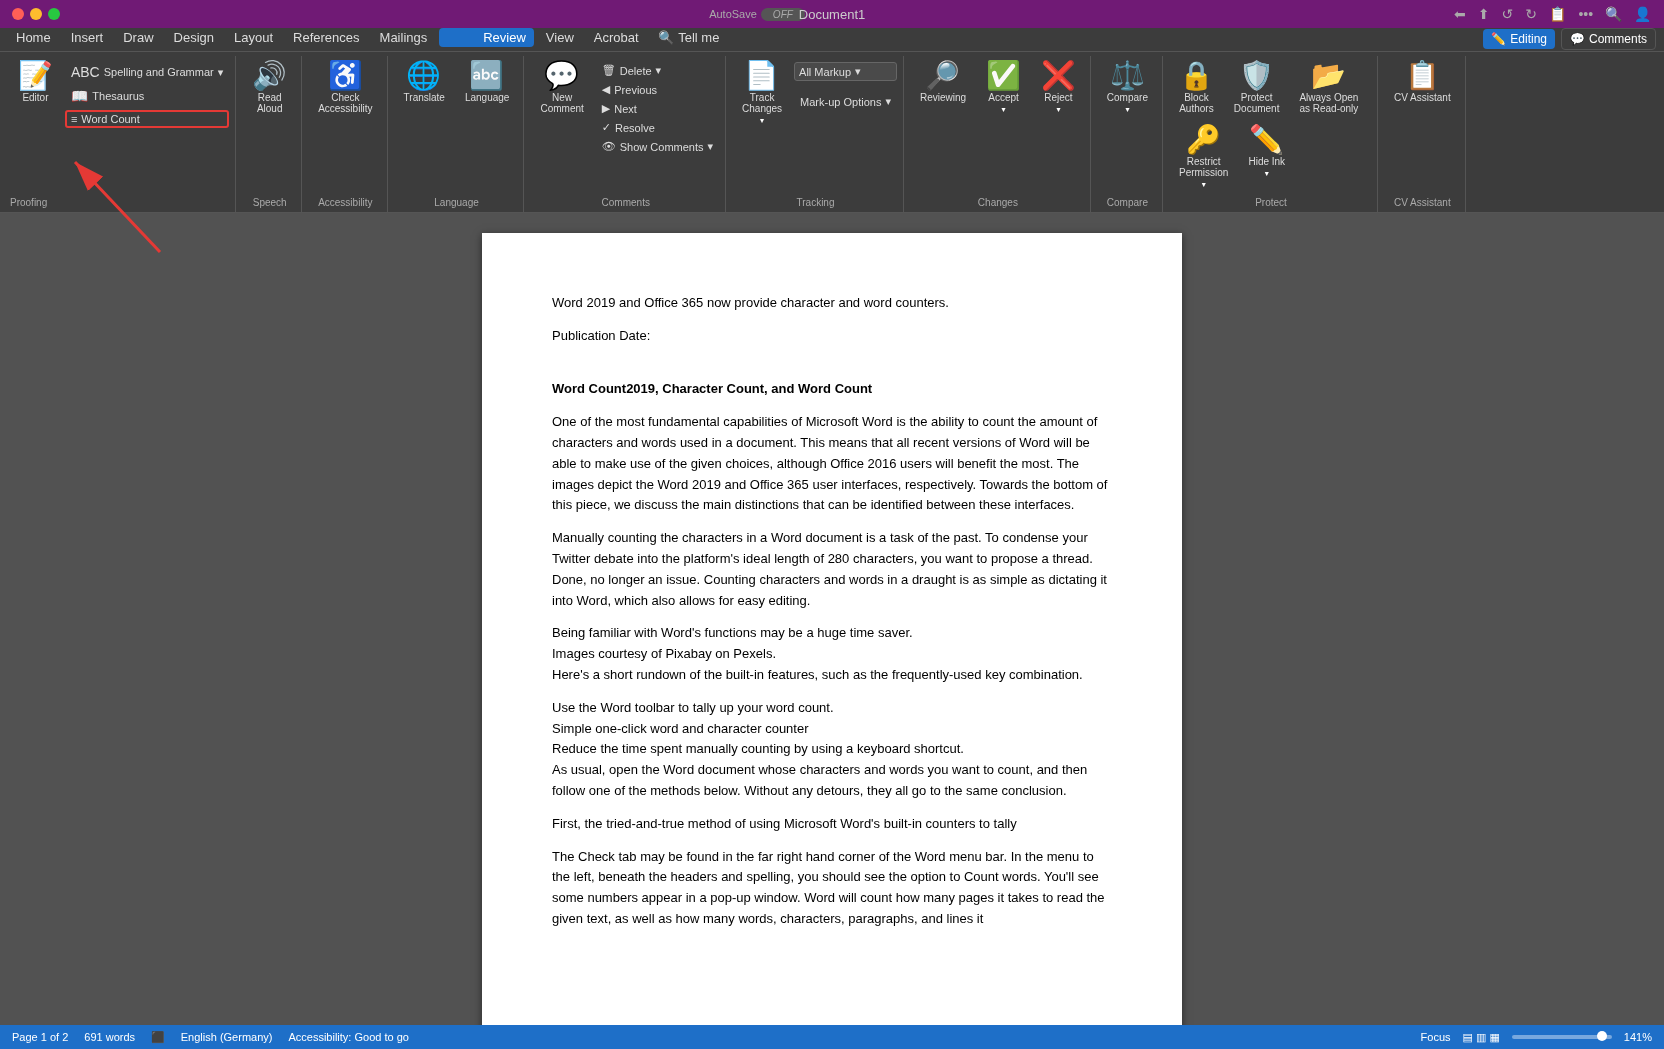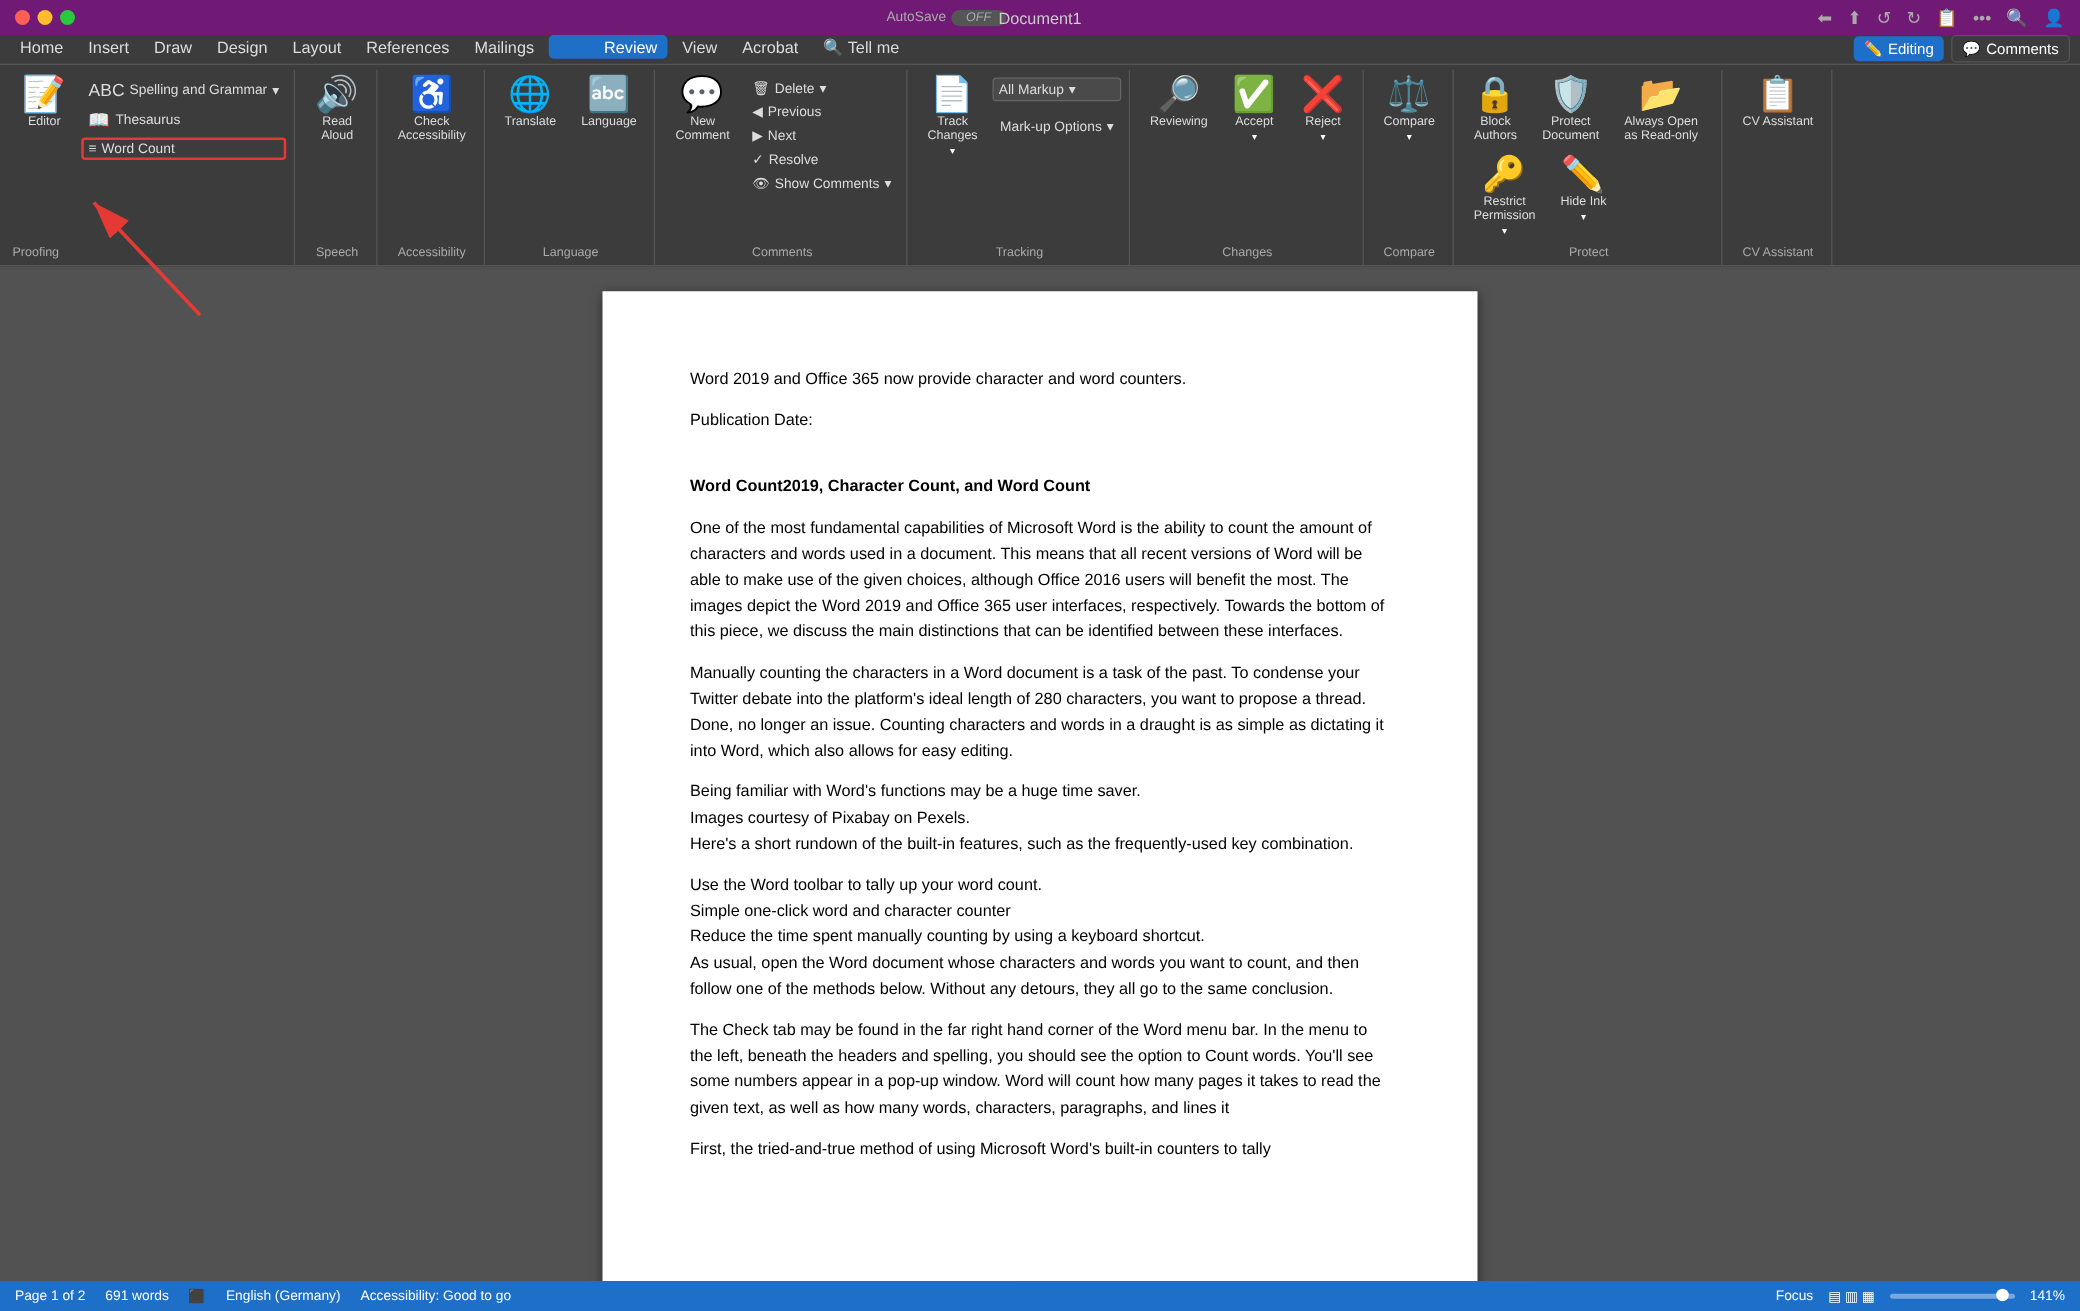"The Check tab may be" p { order: before "First, the tried-and-true method of" -> after "First, the tried-and-true method of" }
